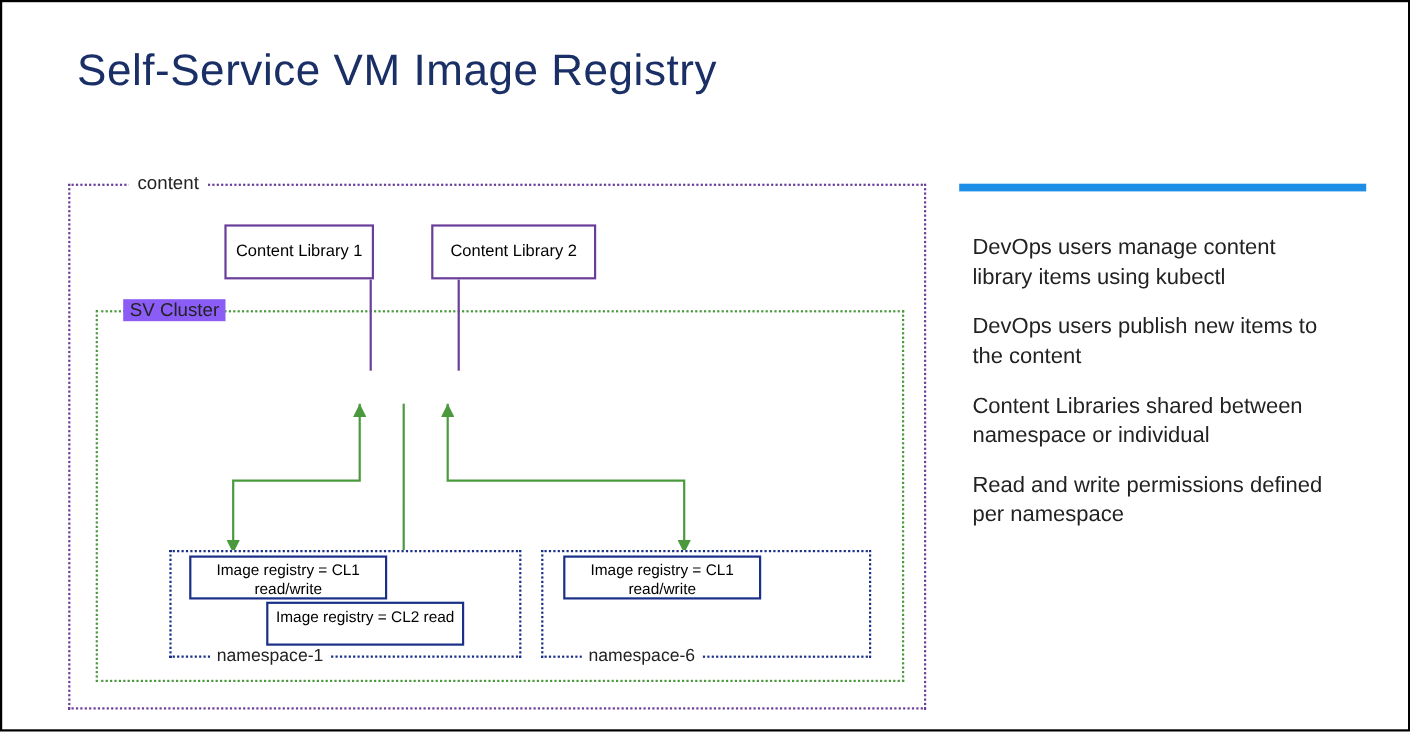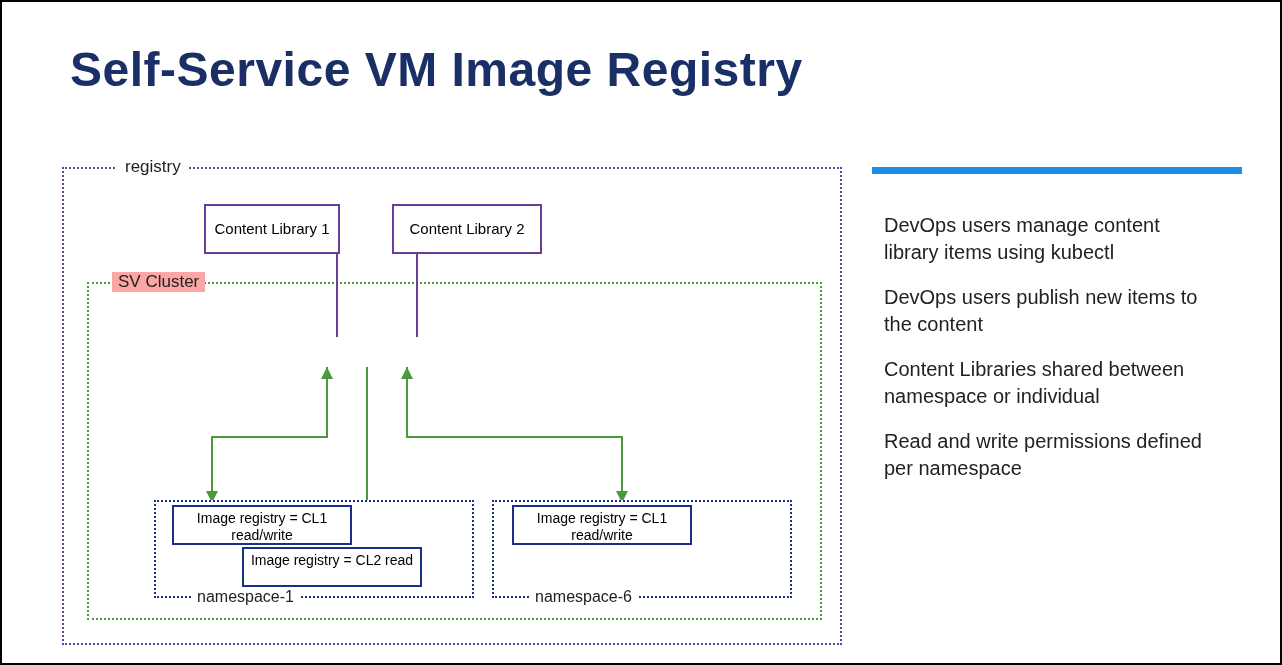"Self-Service VM Image Registry" .title { font-size: 48px -> 40px; font-weight: 700 -> 400 }
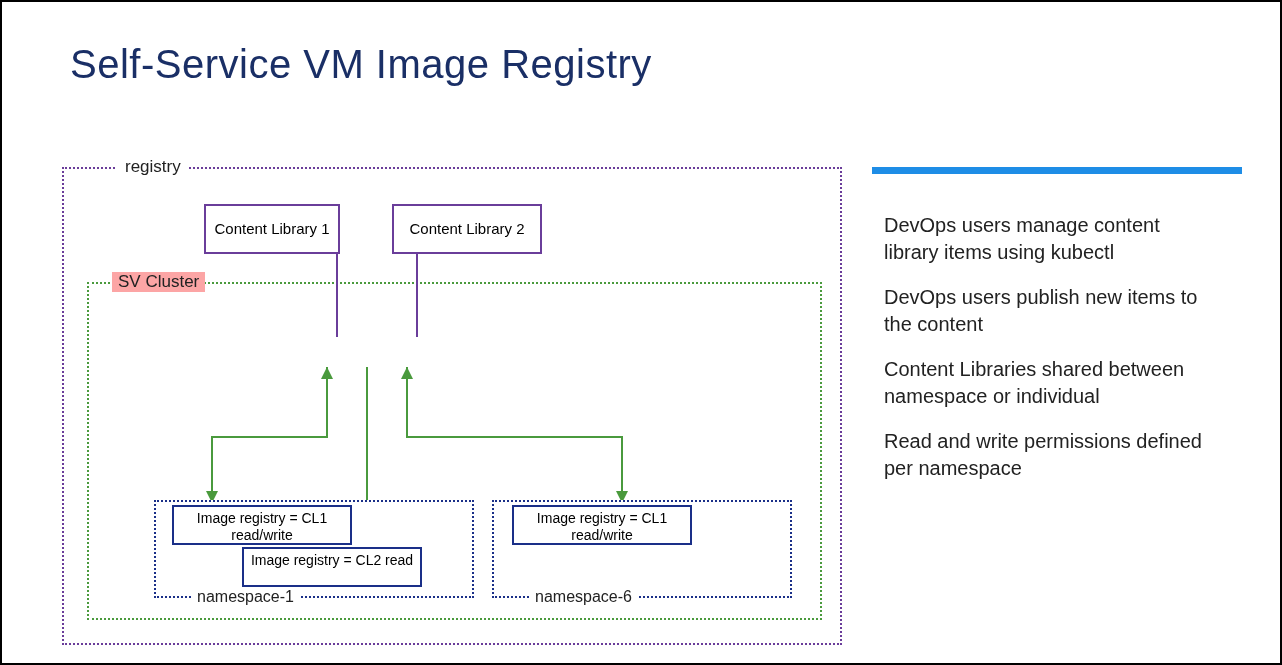"registry" div.vcenter-label { text: registry -> content }
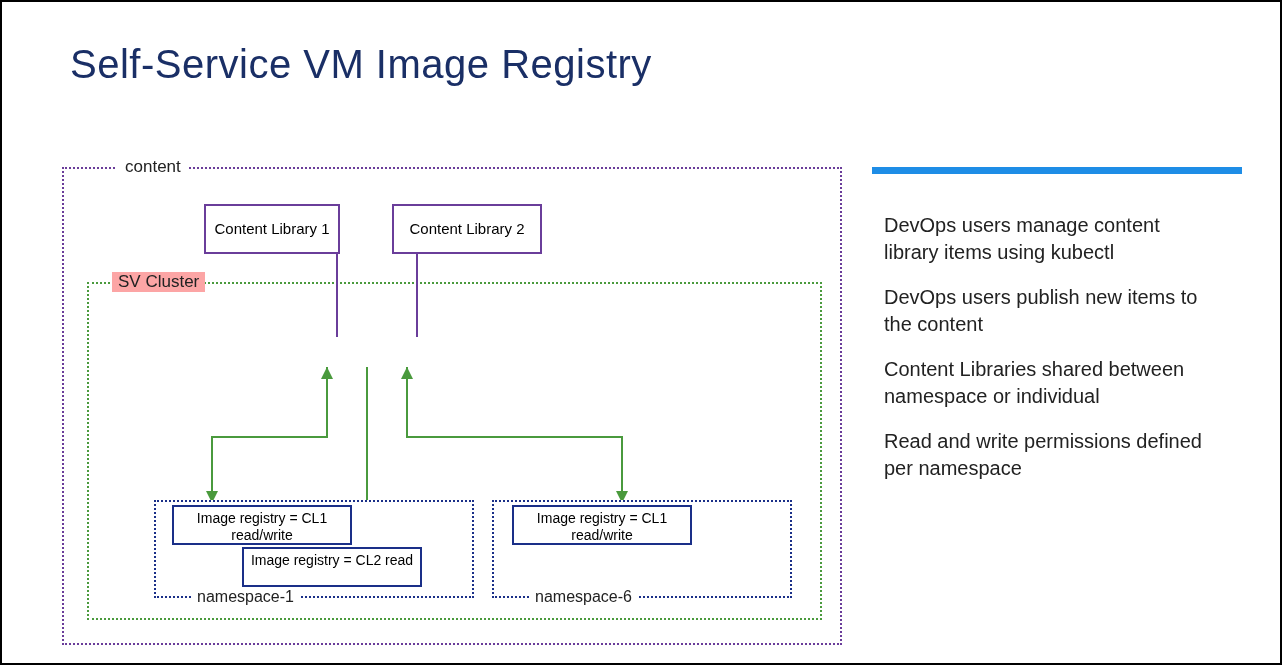"SV Cluster" .svcluster-label { background: #fca5a5 -> #8b5cf6 }
